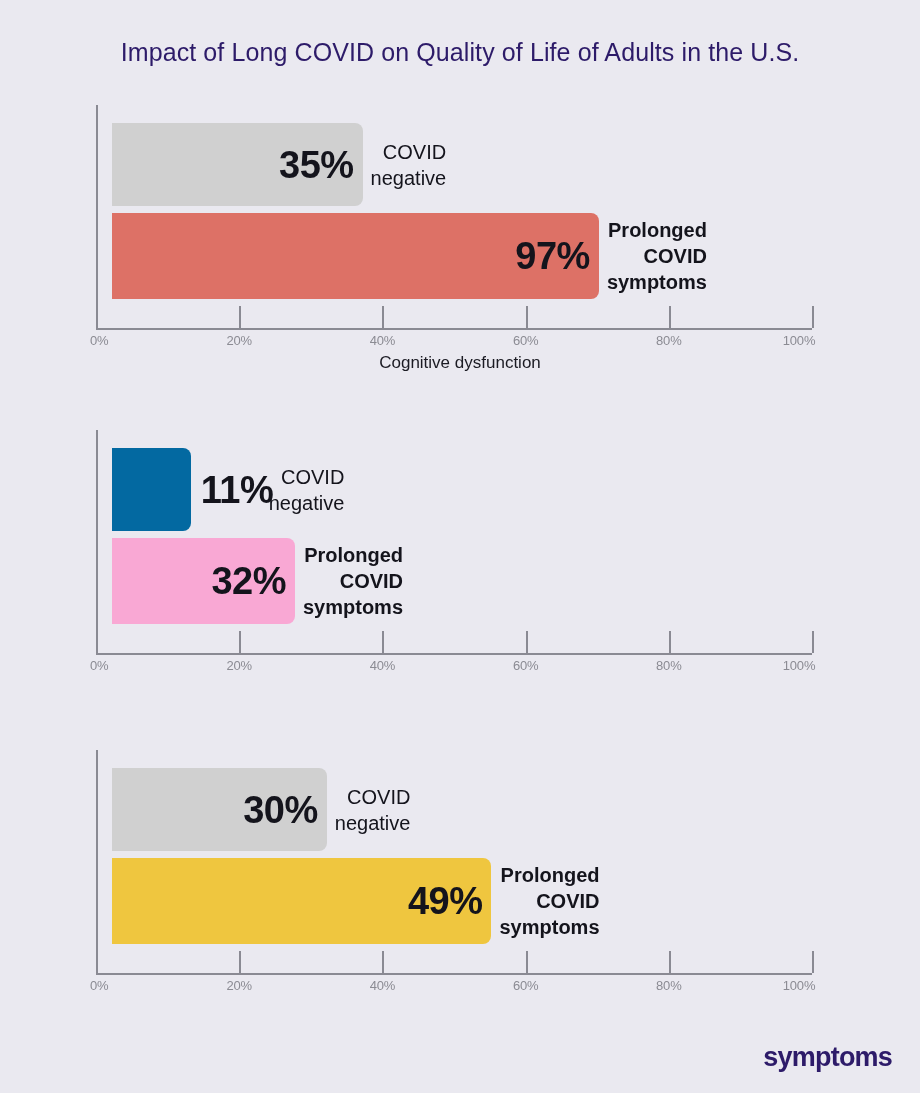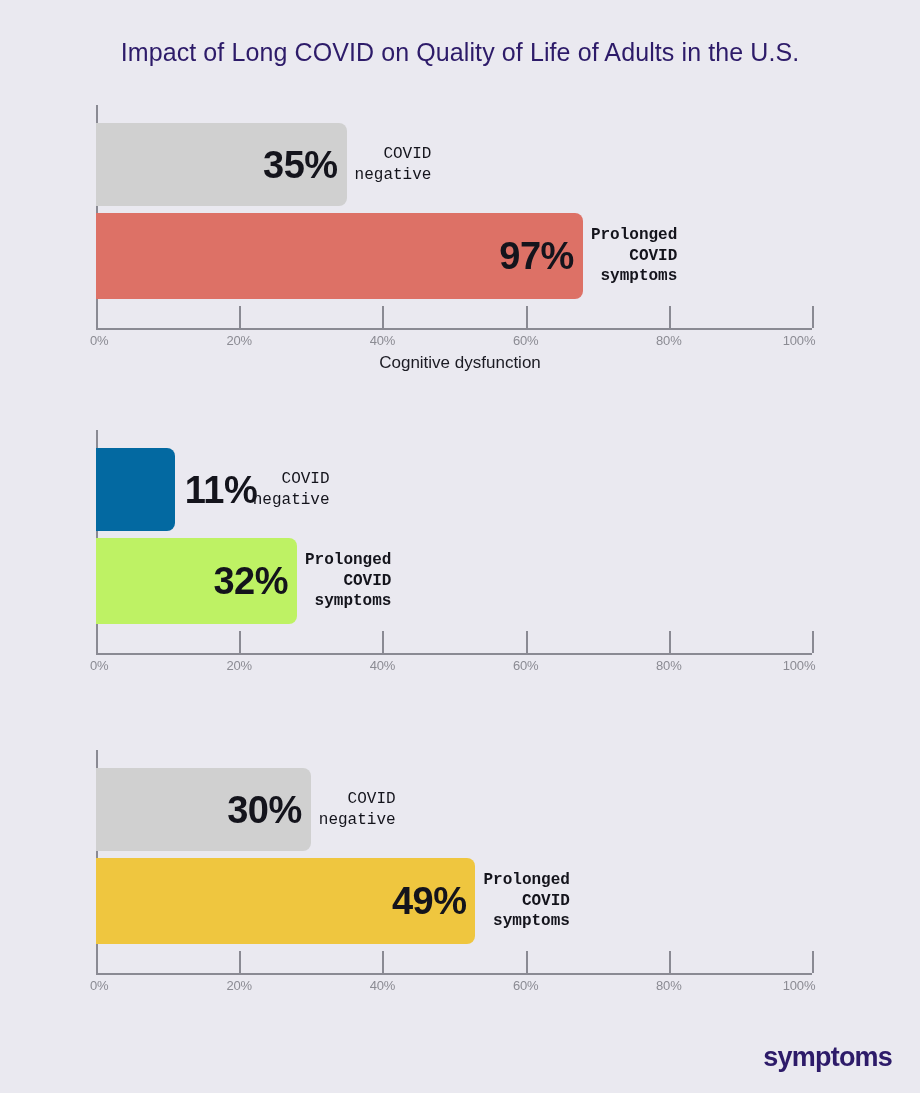"35%" .bar { left: 0 -> 16px }
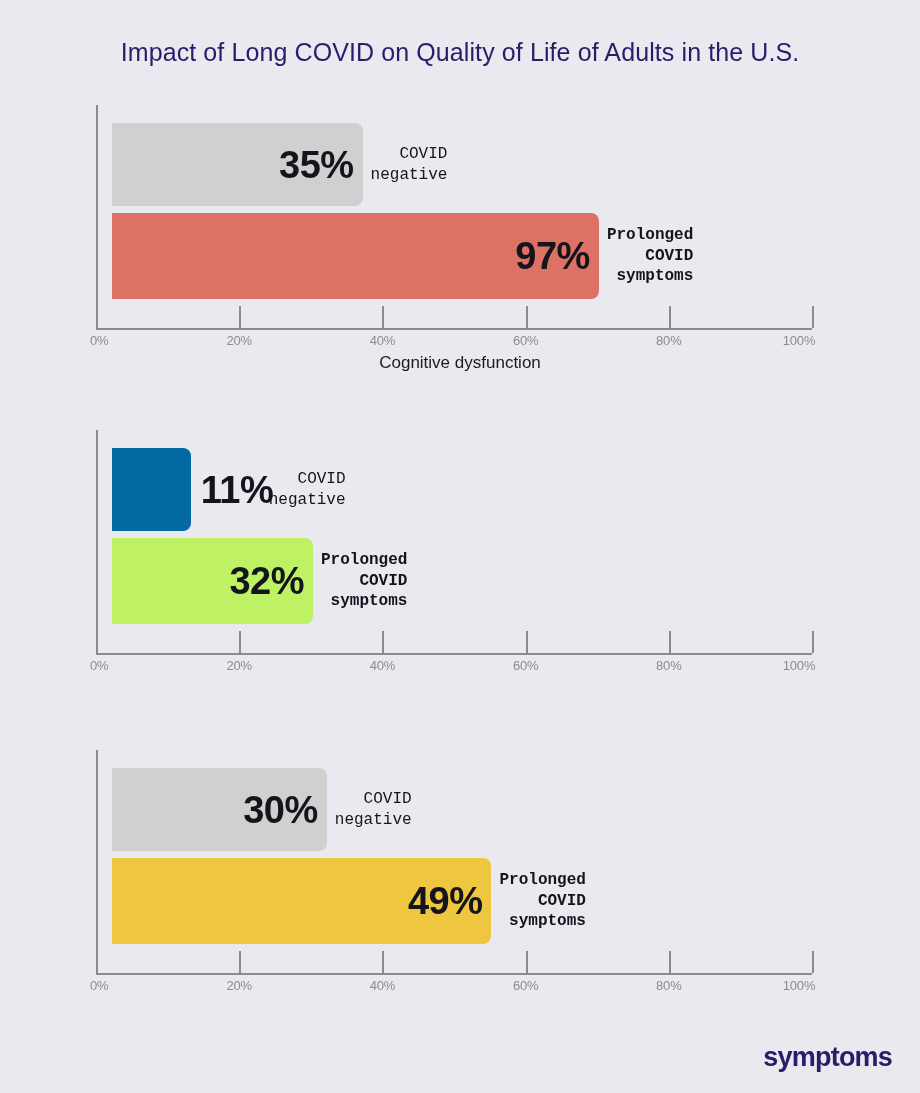"COVID negative" .bar-label { font-family: Liberation Mono, monospace -> none; font-size: 16px -> 20px }
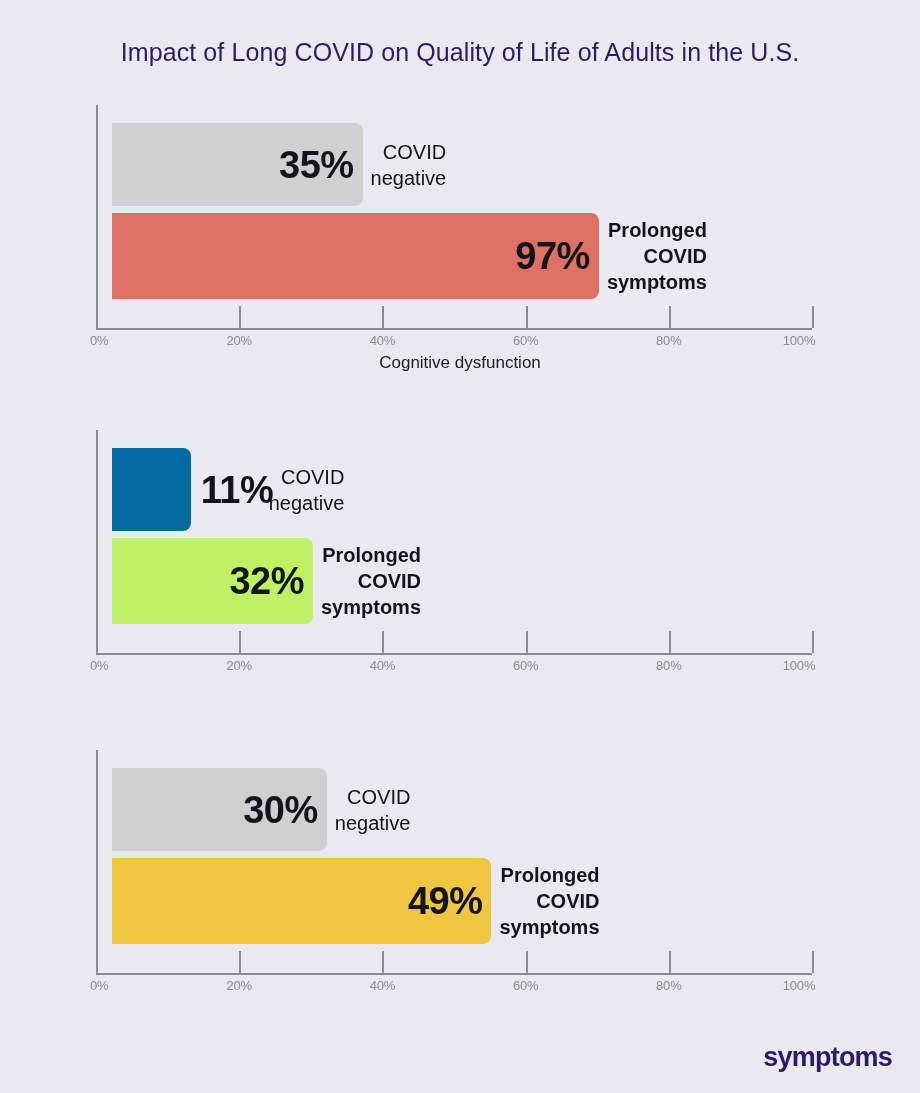"32%" div.bar { background: #bef264 -> #f9a8d4; width: 201px -> 183px }
